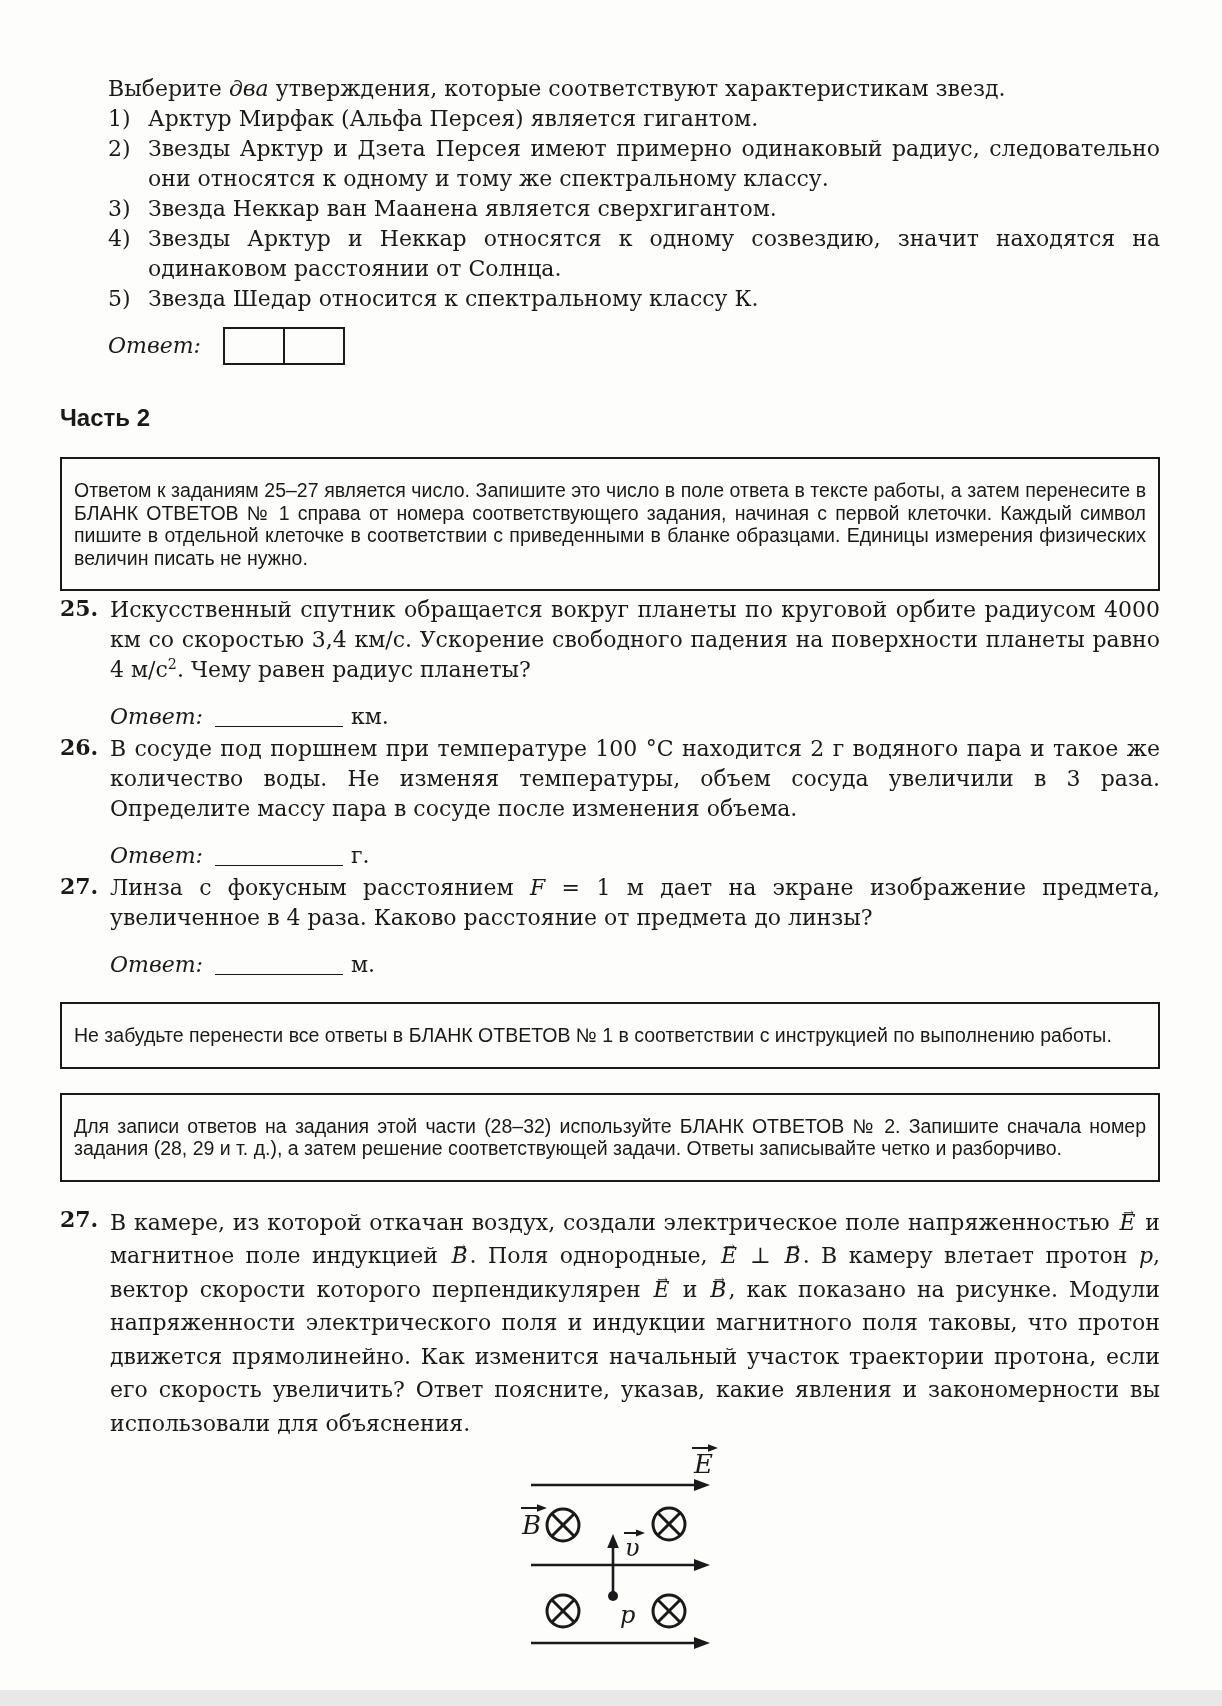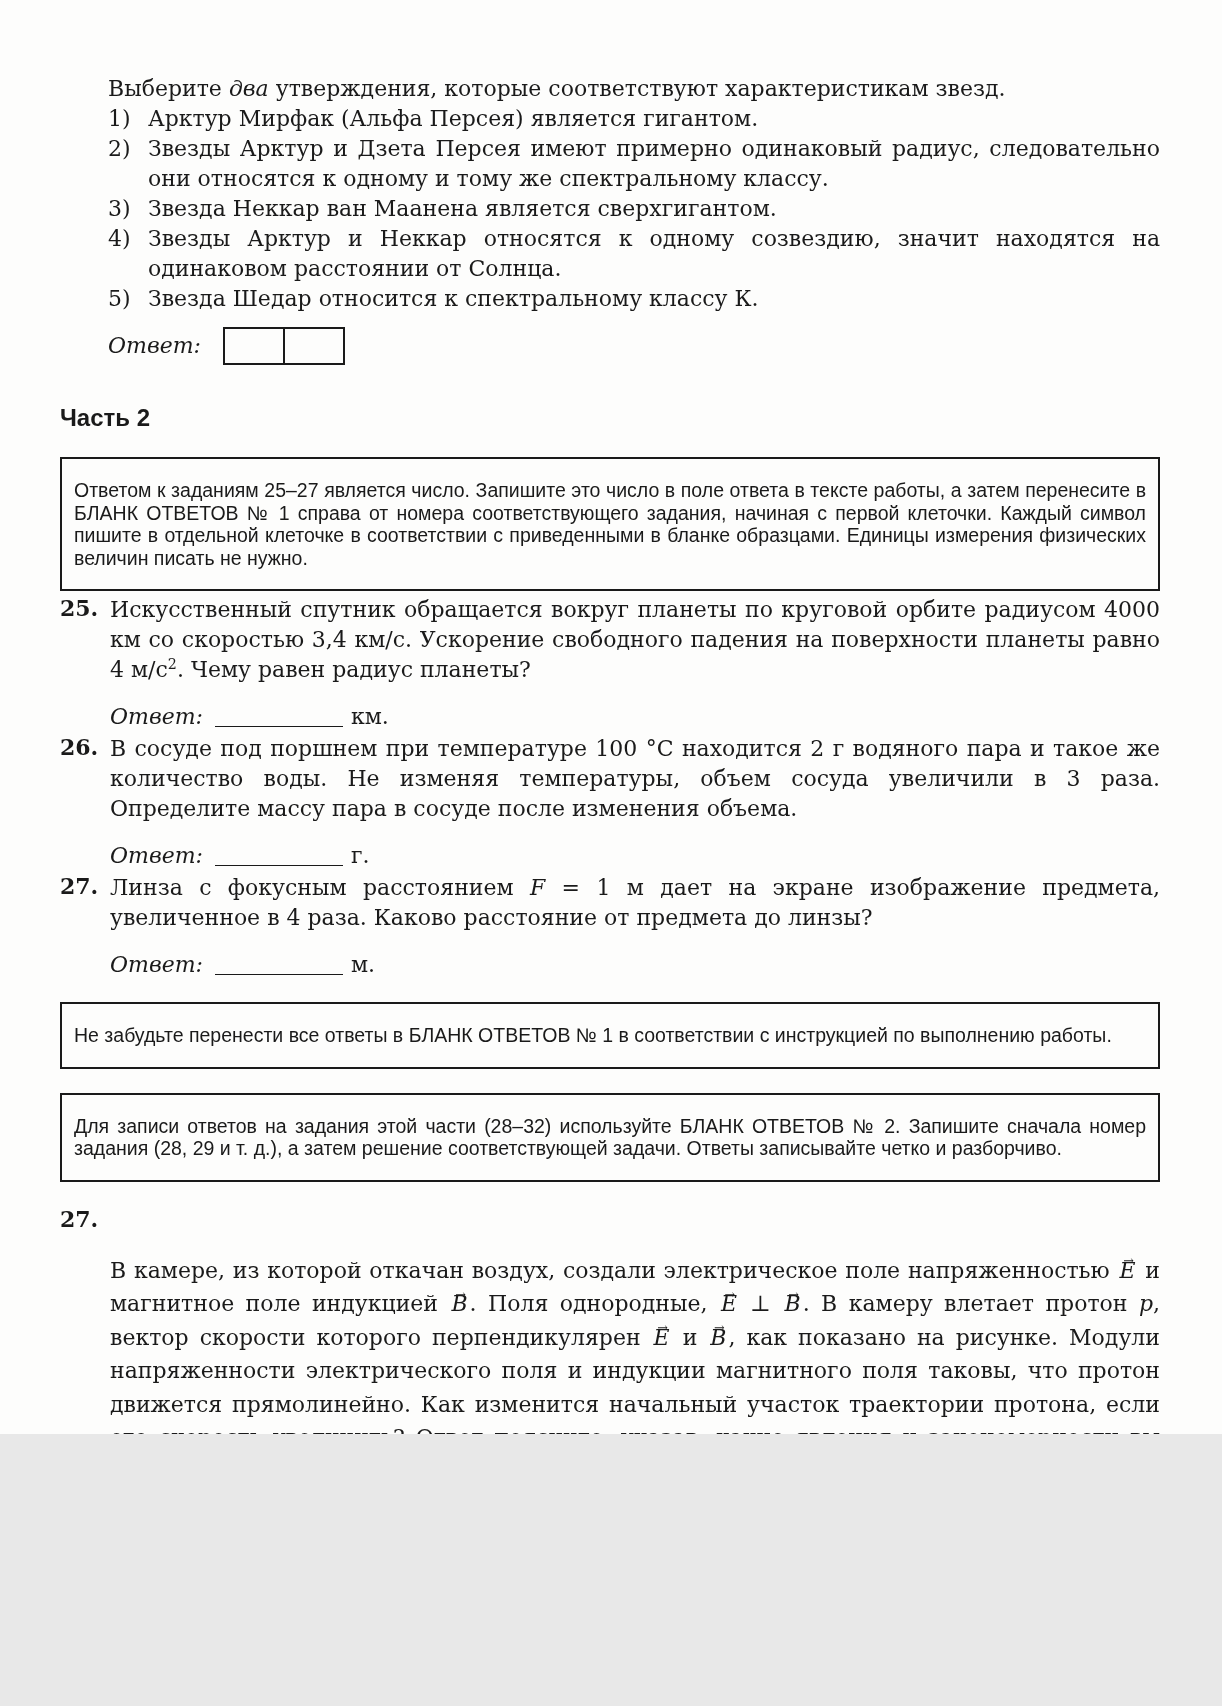"Выберите два утверждения, которые" .page { height: 1434px -> 1690px }
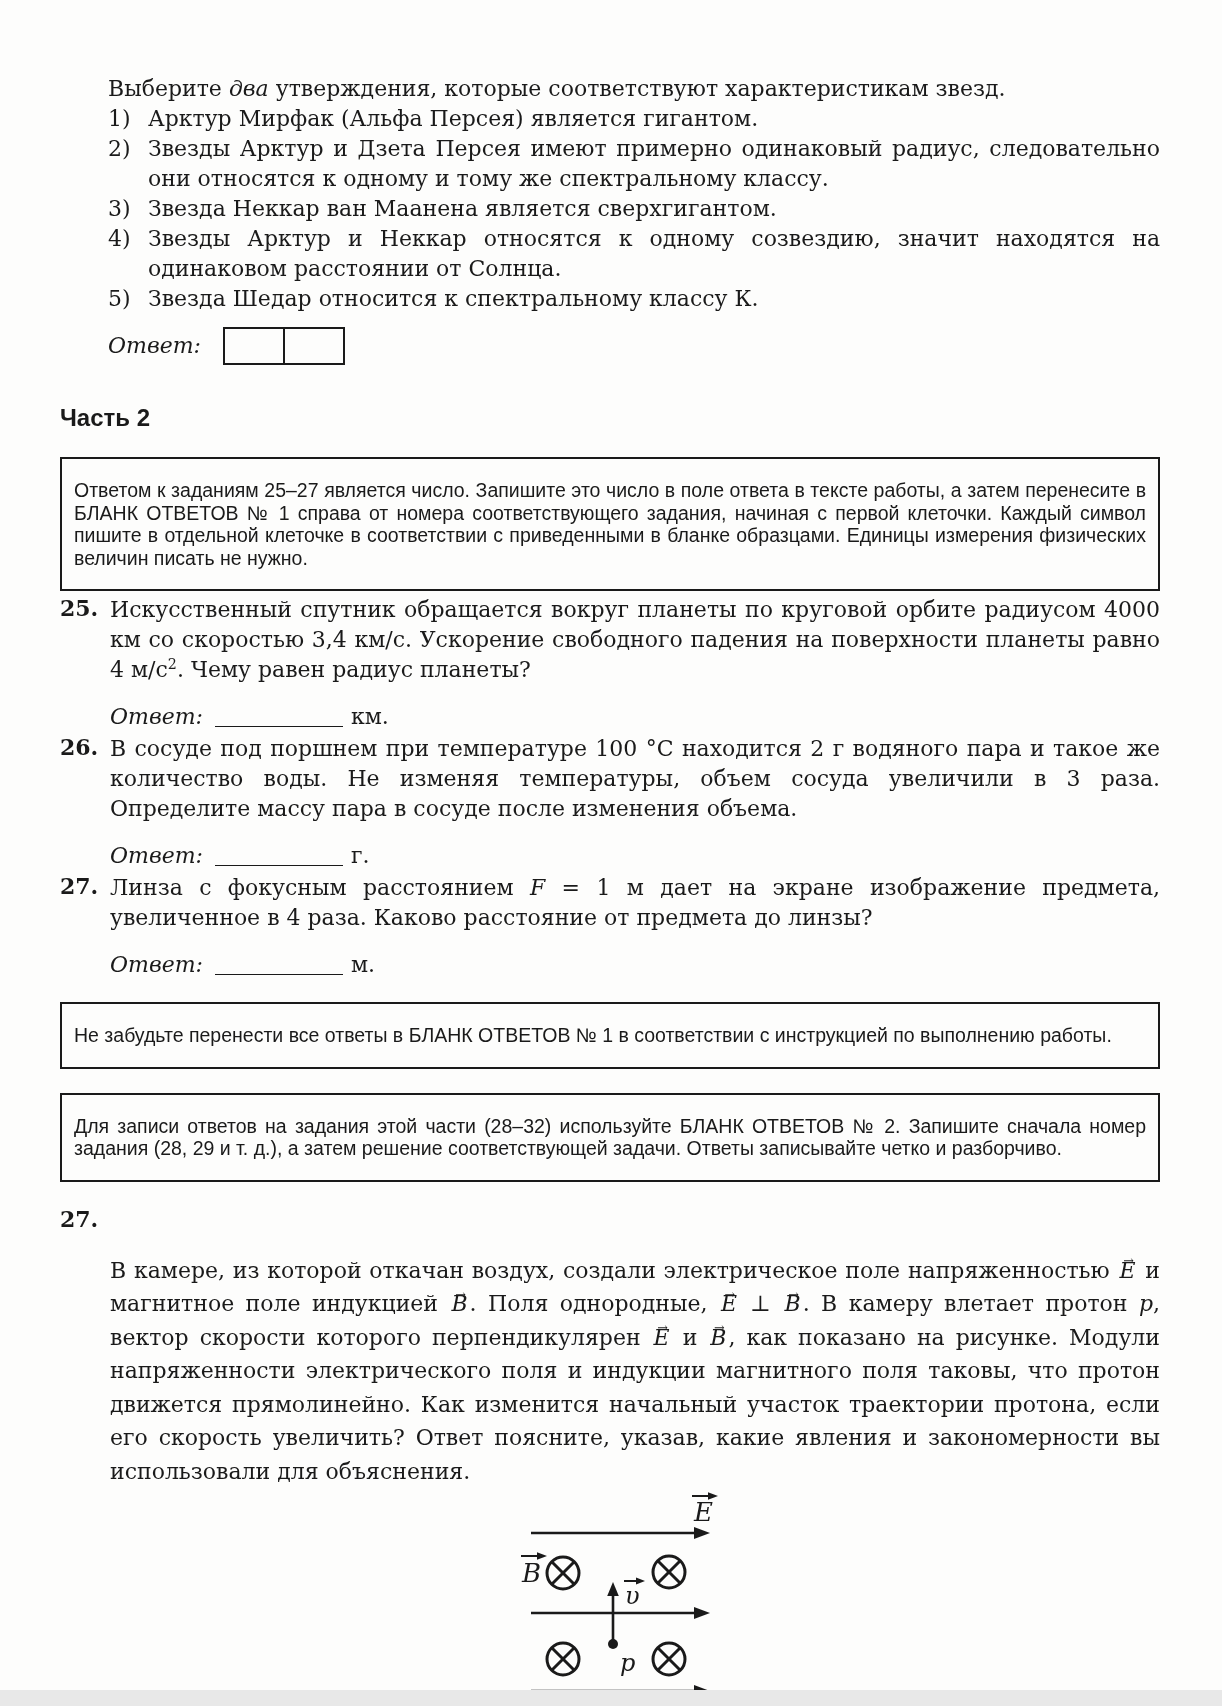"В камере, из которой откачан" .q28 .qbody { margin-top: 48px -> none }
